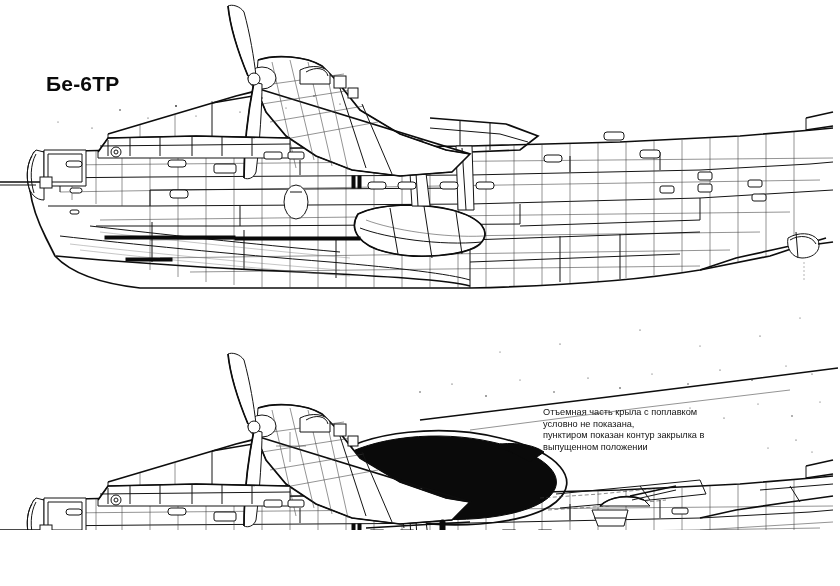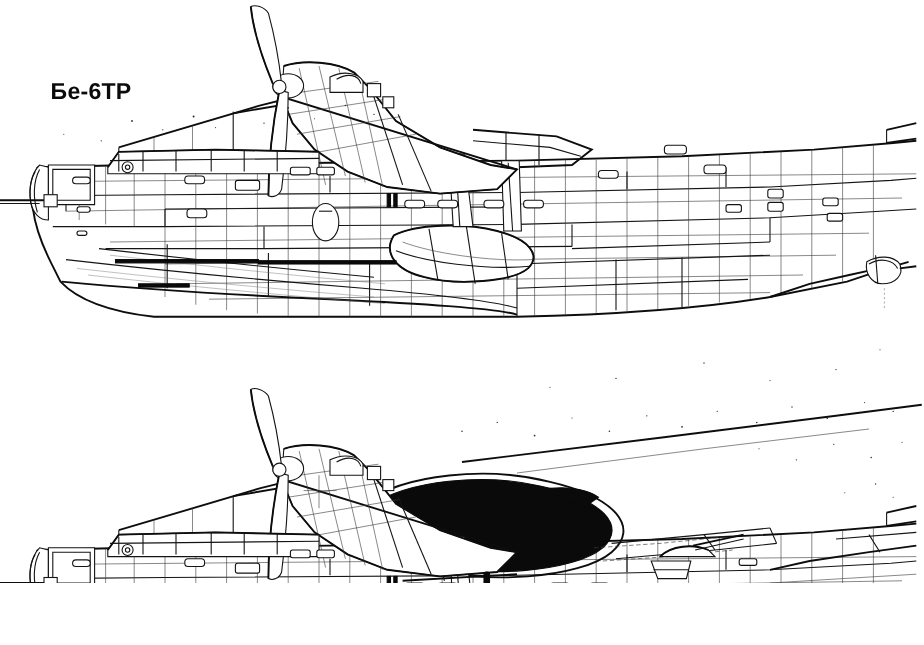"Отъемная часть крыла с поплавком" div.note-block { html: none -> <div>Отъемная часть крыла с поплавком условно не показана, пунктиром показан контур закрылка в выпущенном положении</div> }
